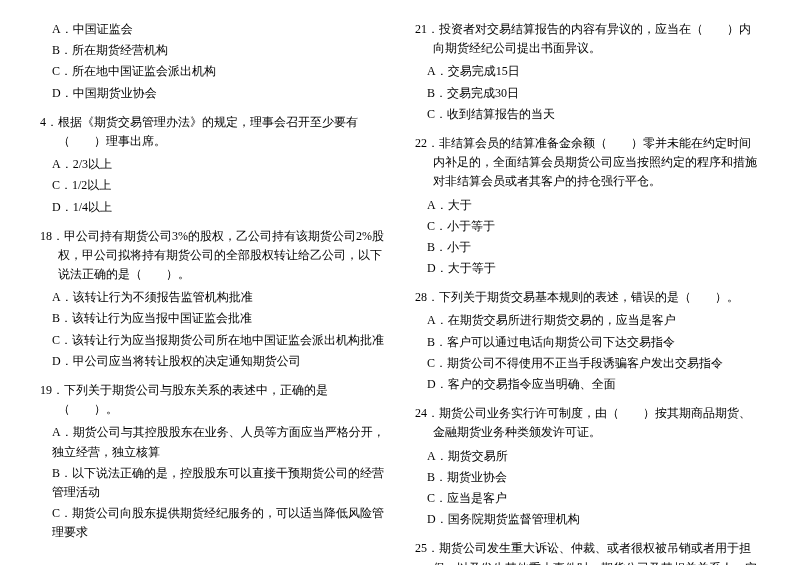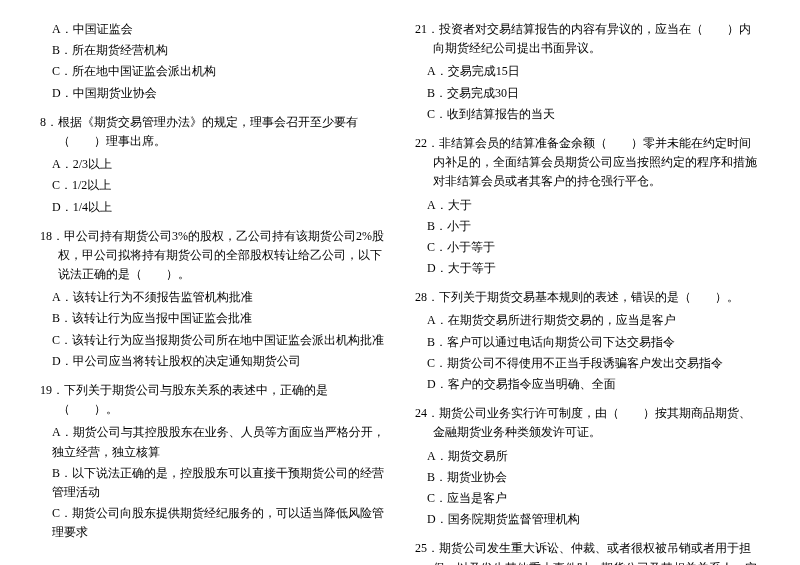"8．根据《期货交易管理办法》的规定，理事会召开至少要有（ ）理事出席。" div.question-title { text: 8 -> 4 }
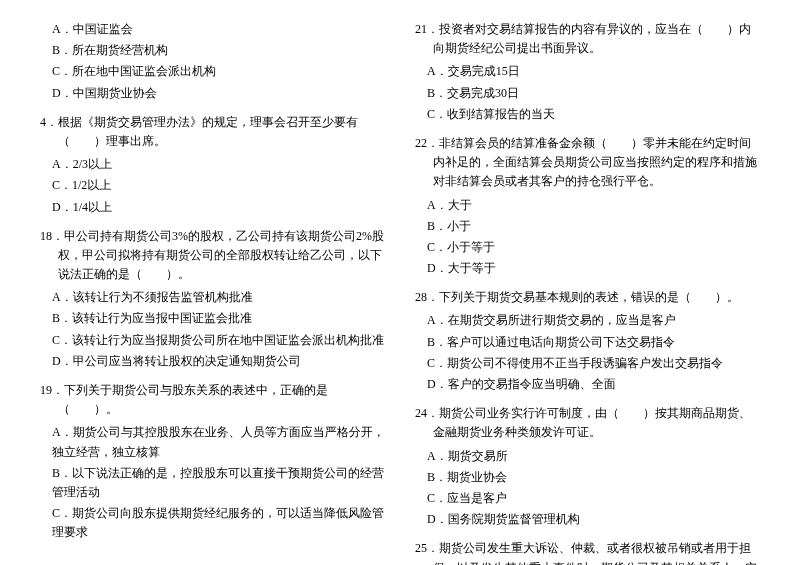"B．小于" span.option { order: before "C．小于等于" -> after "C．小于等于" }
